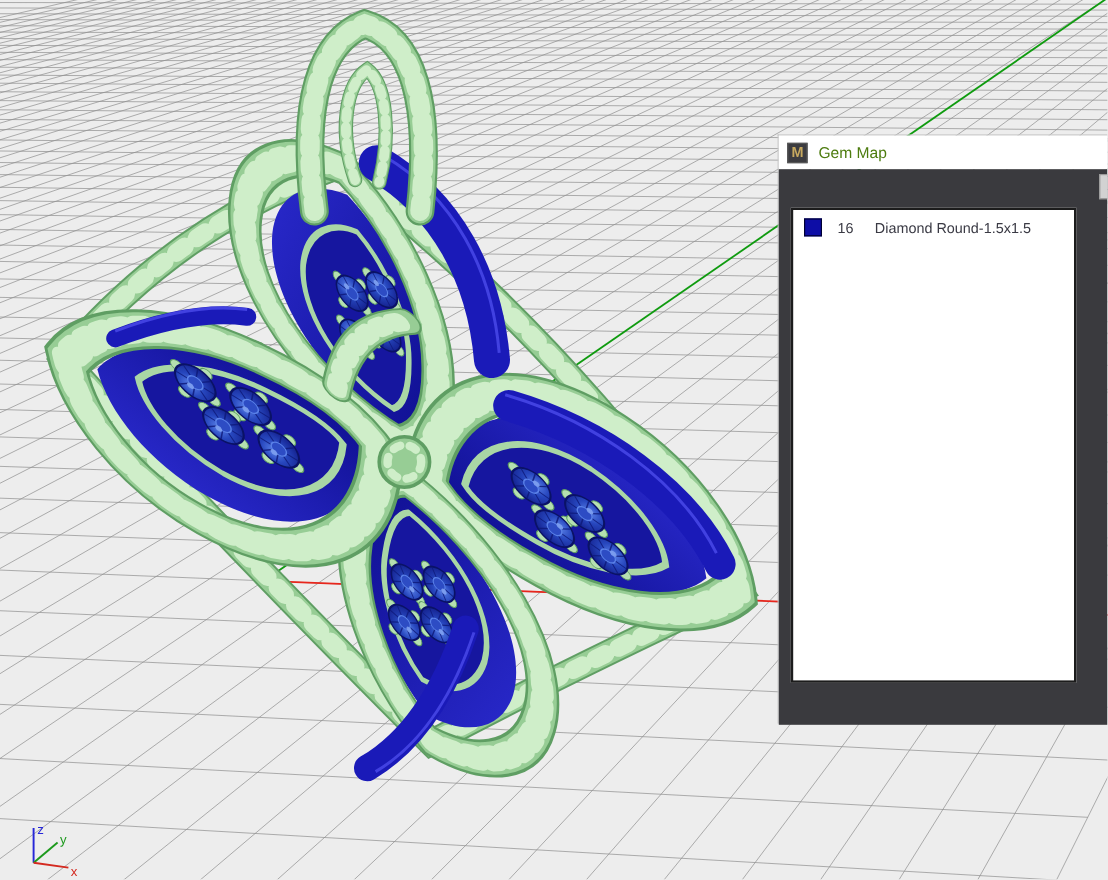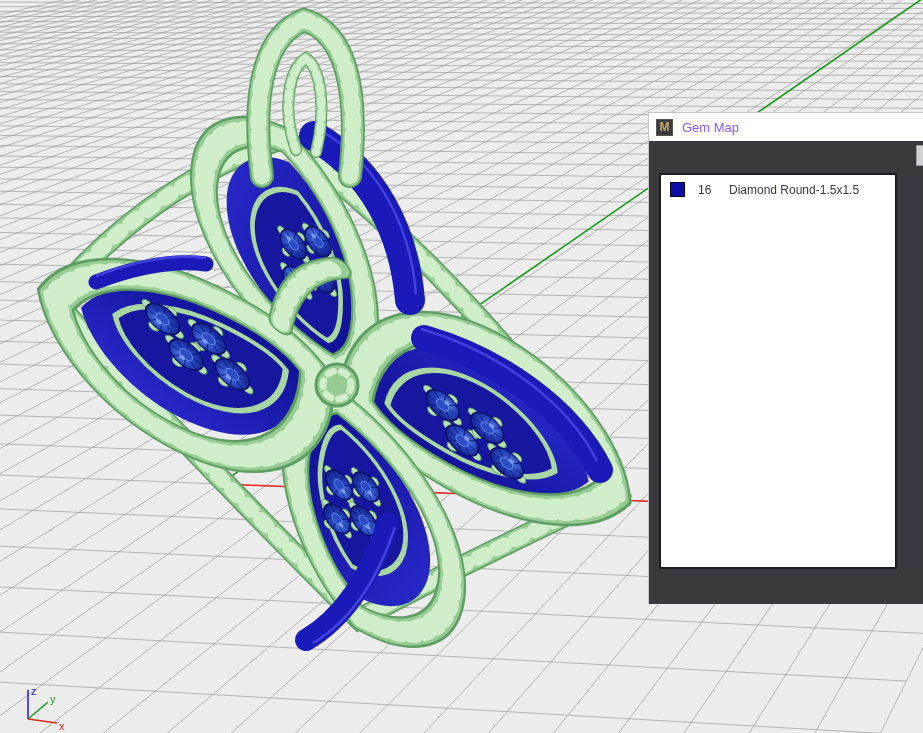"Gem Map" .title { color: #8b5cf6 -> #4d7c0f }
